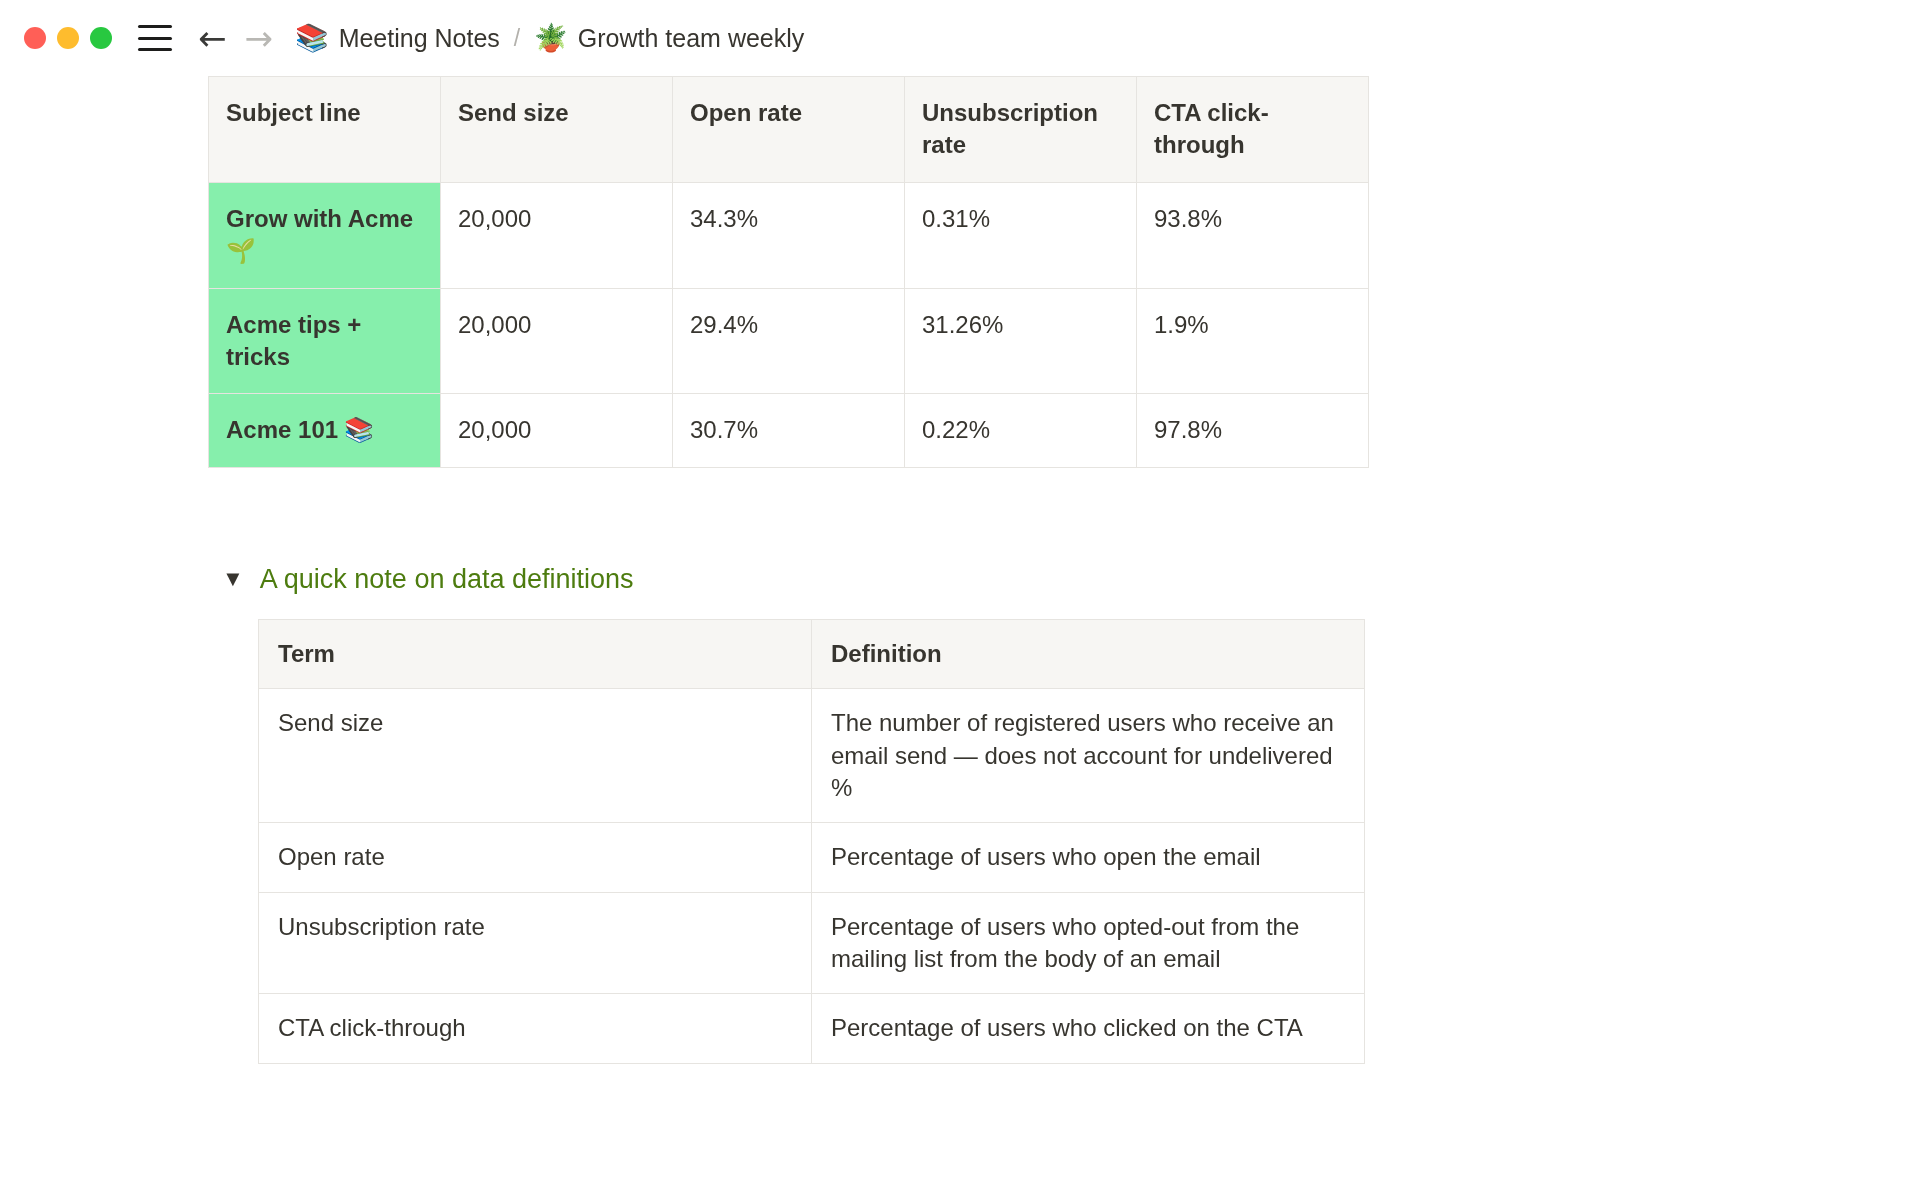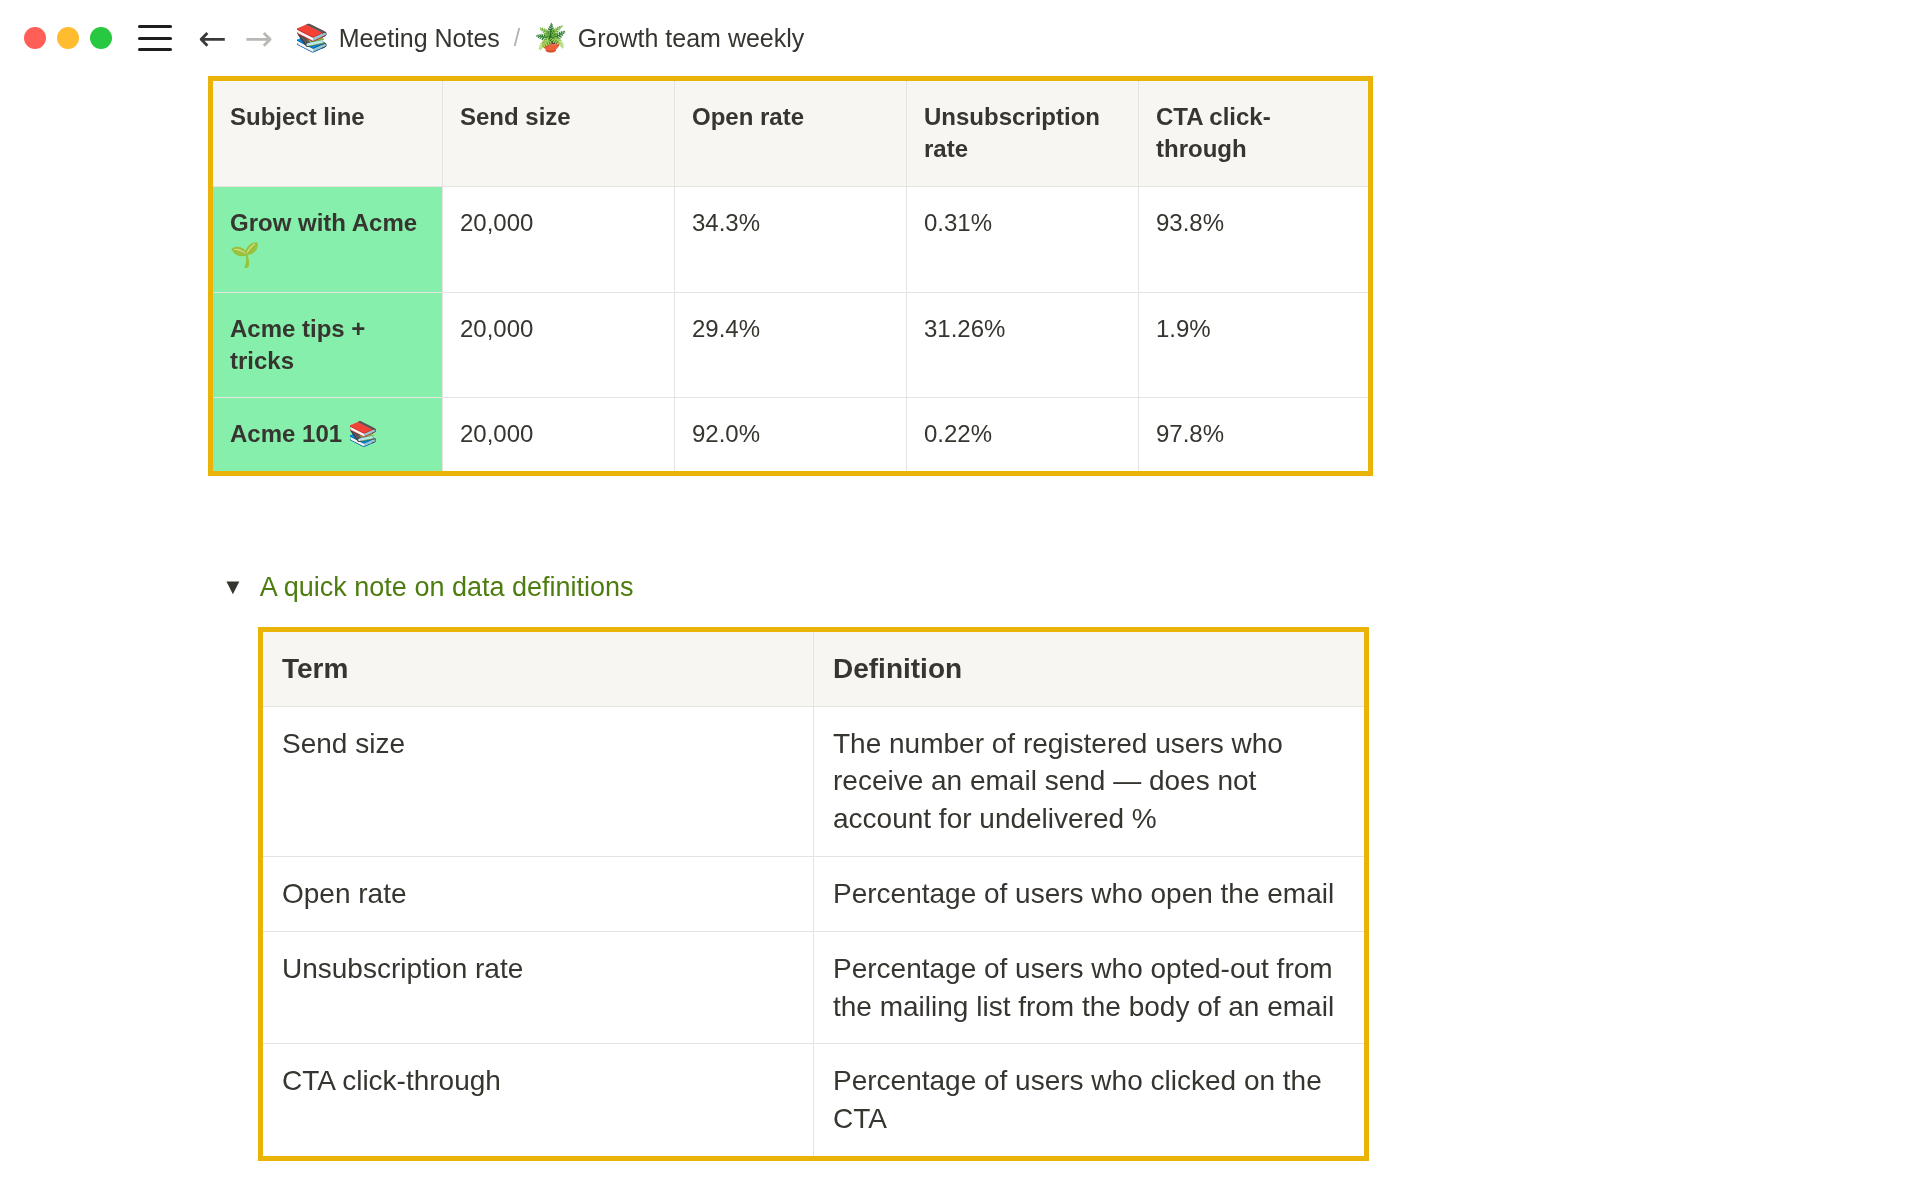"Subject line" table.nt { border: 5px solid #eab308 -> 1px solid #eab308 }
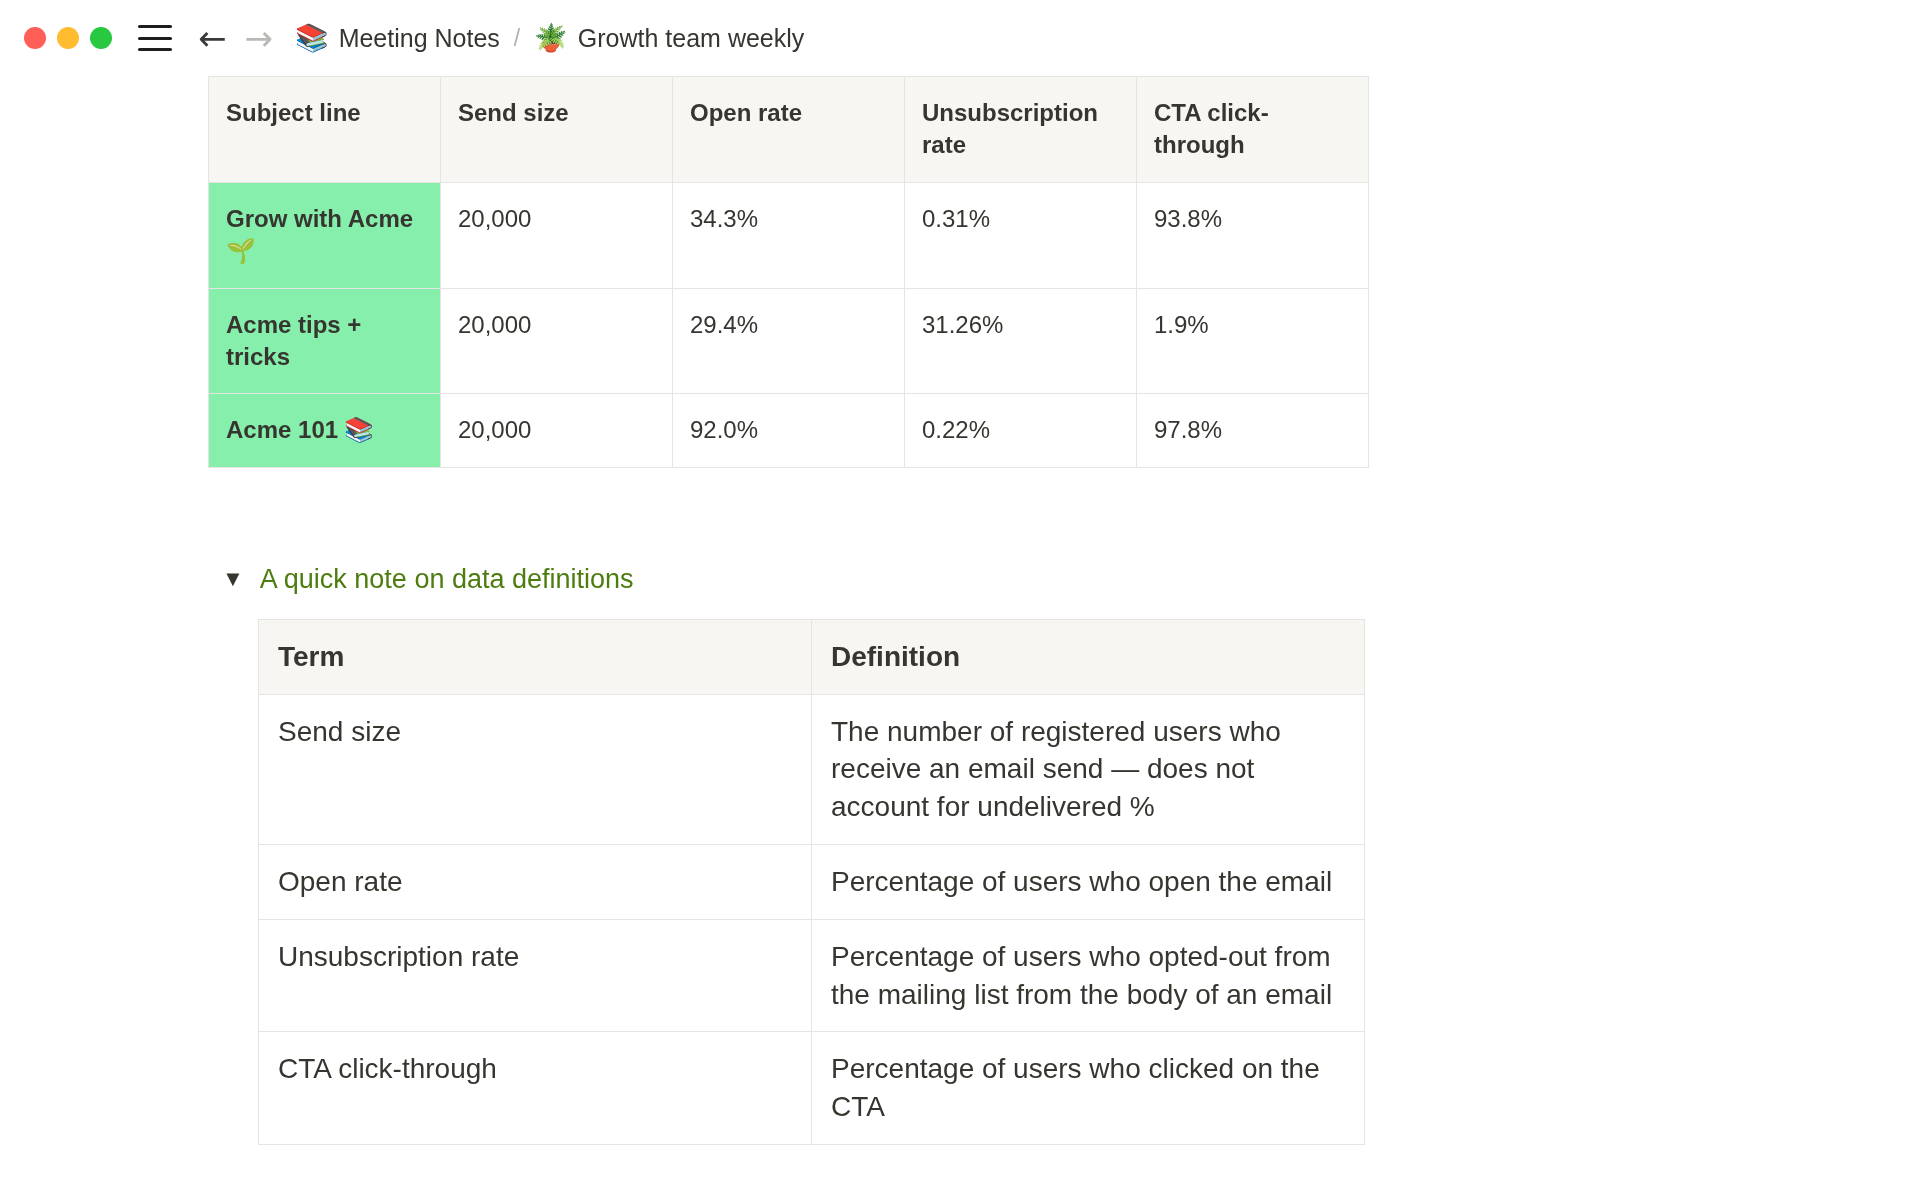"92.0%" td { text: 92.0% -> 30.7% }
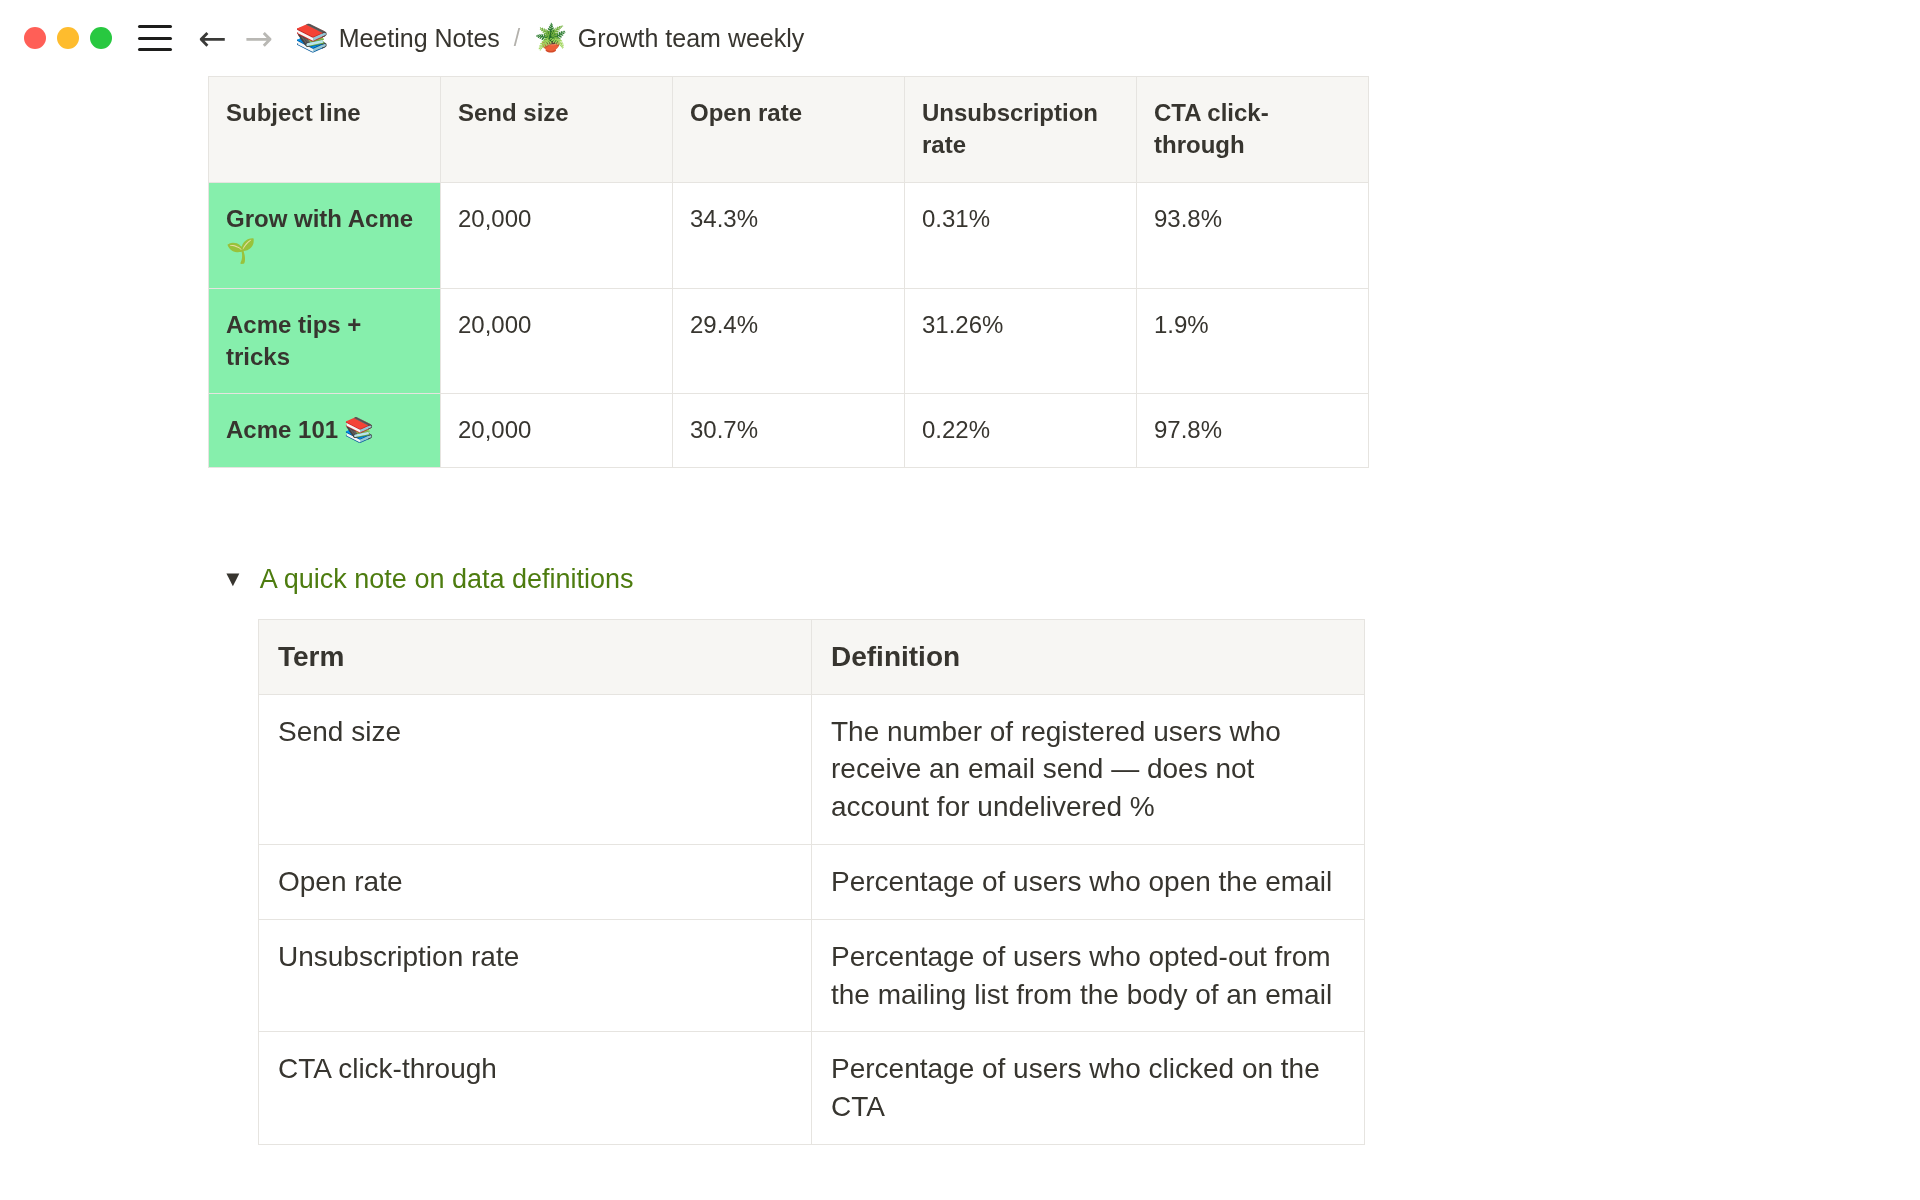"Term" #defs-table th, #defs-table td { font-size: 28px -> 24px }
